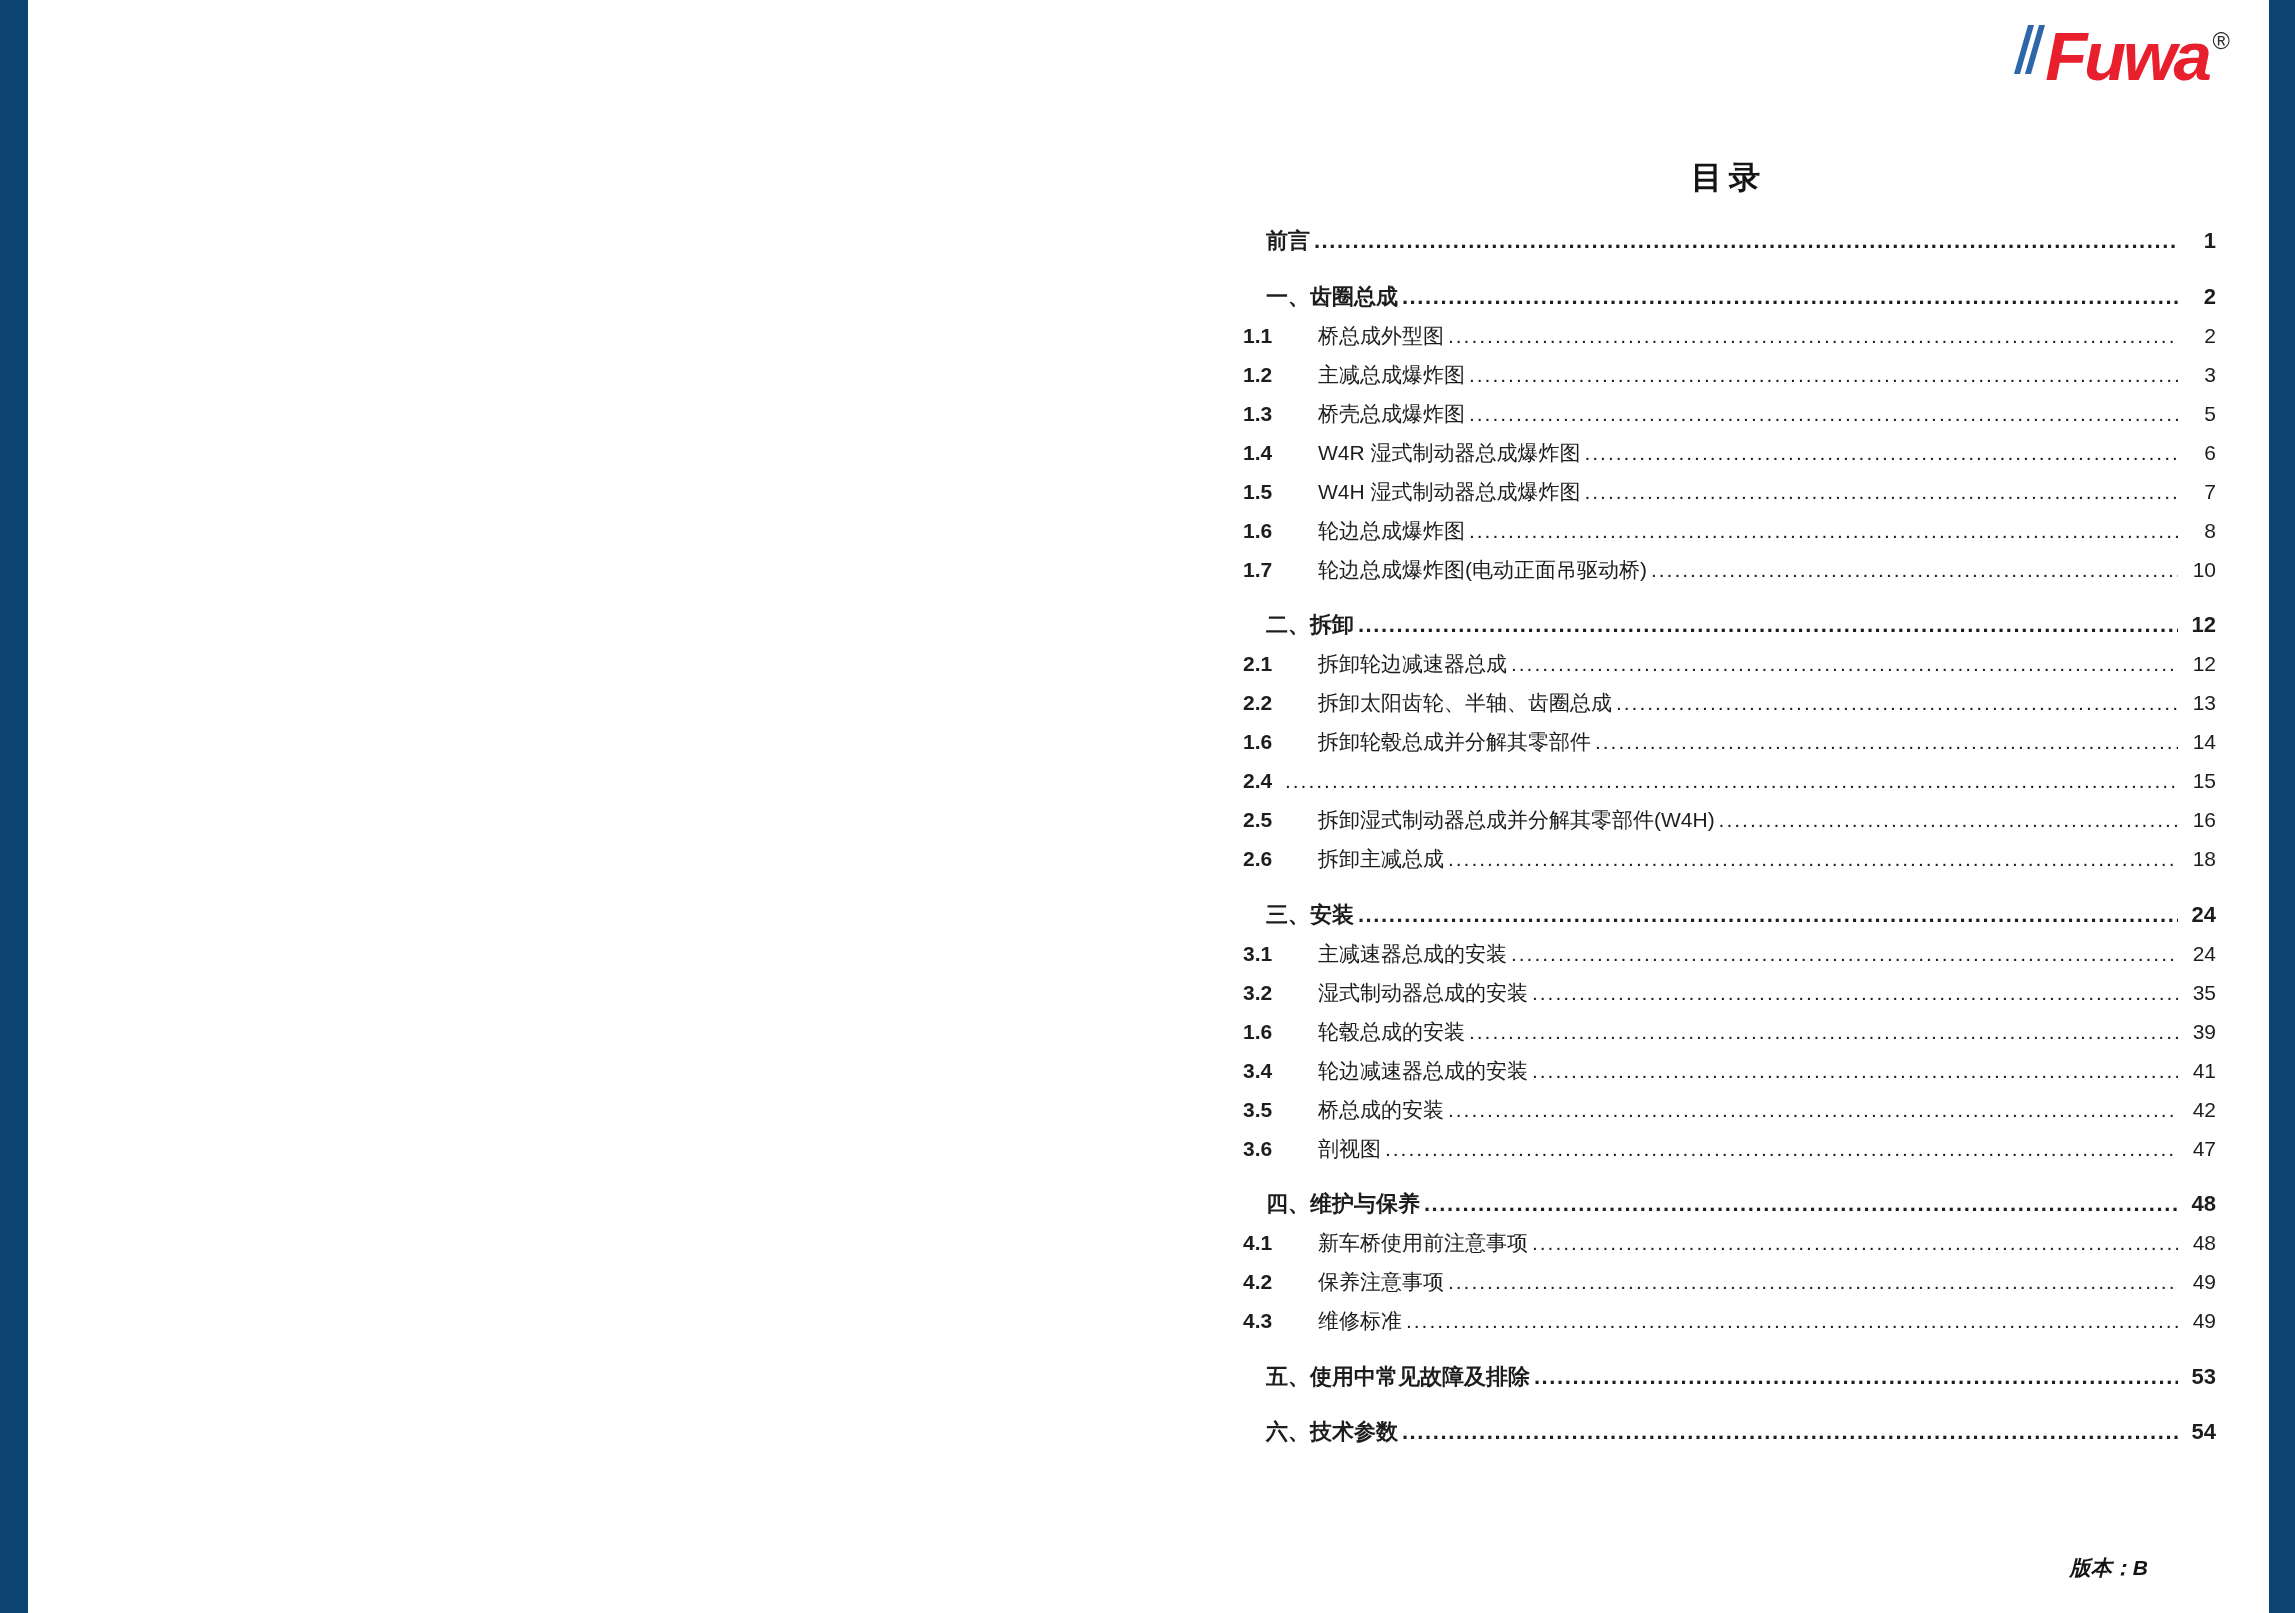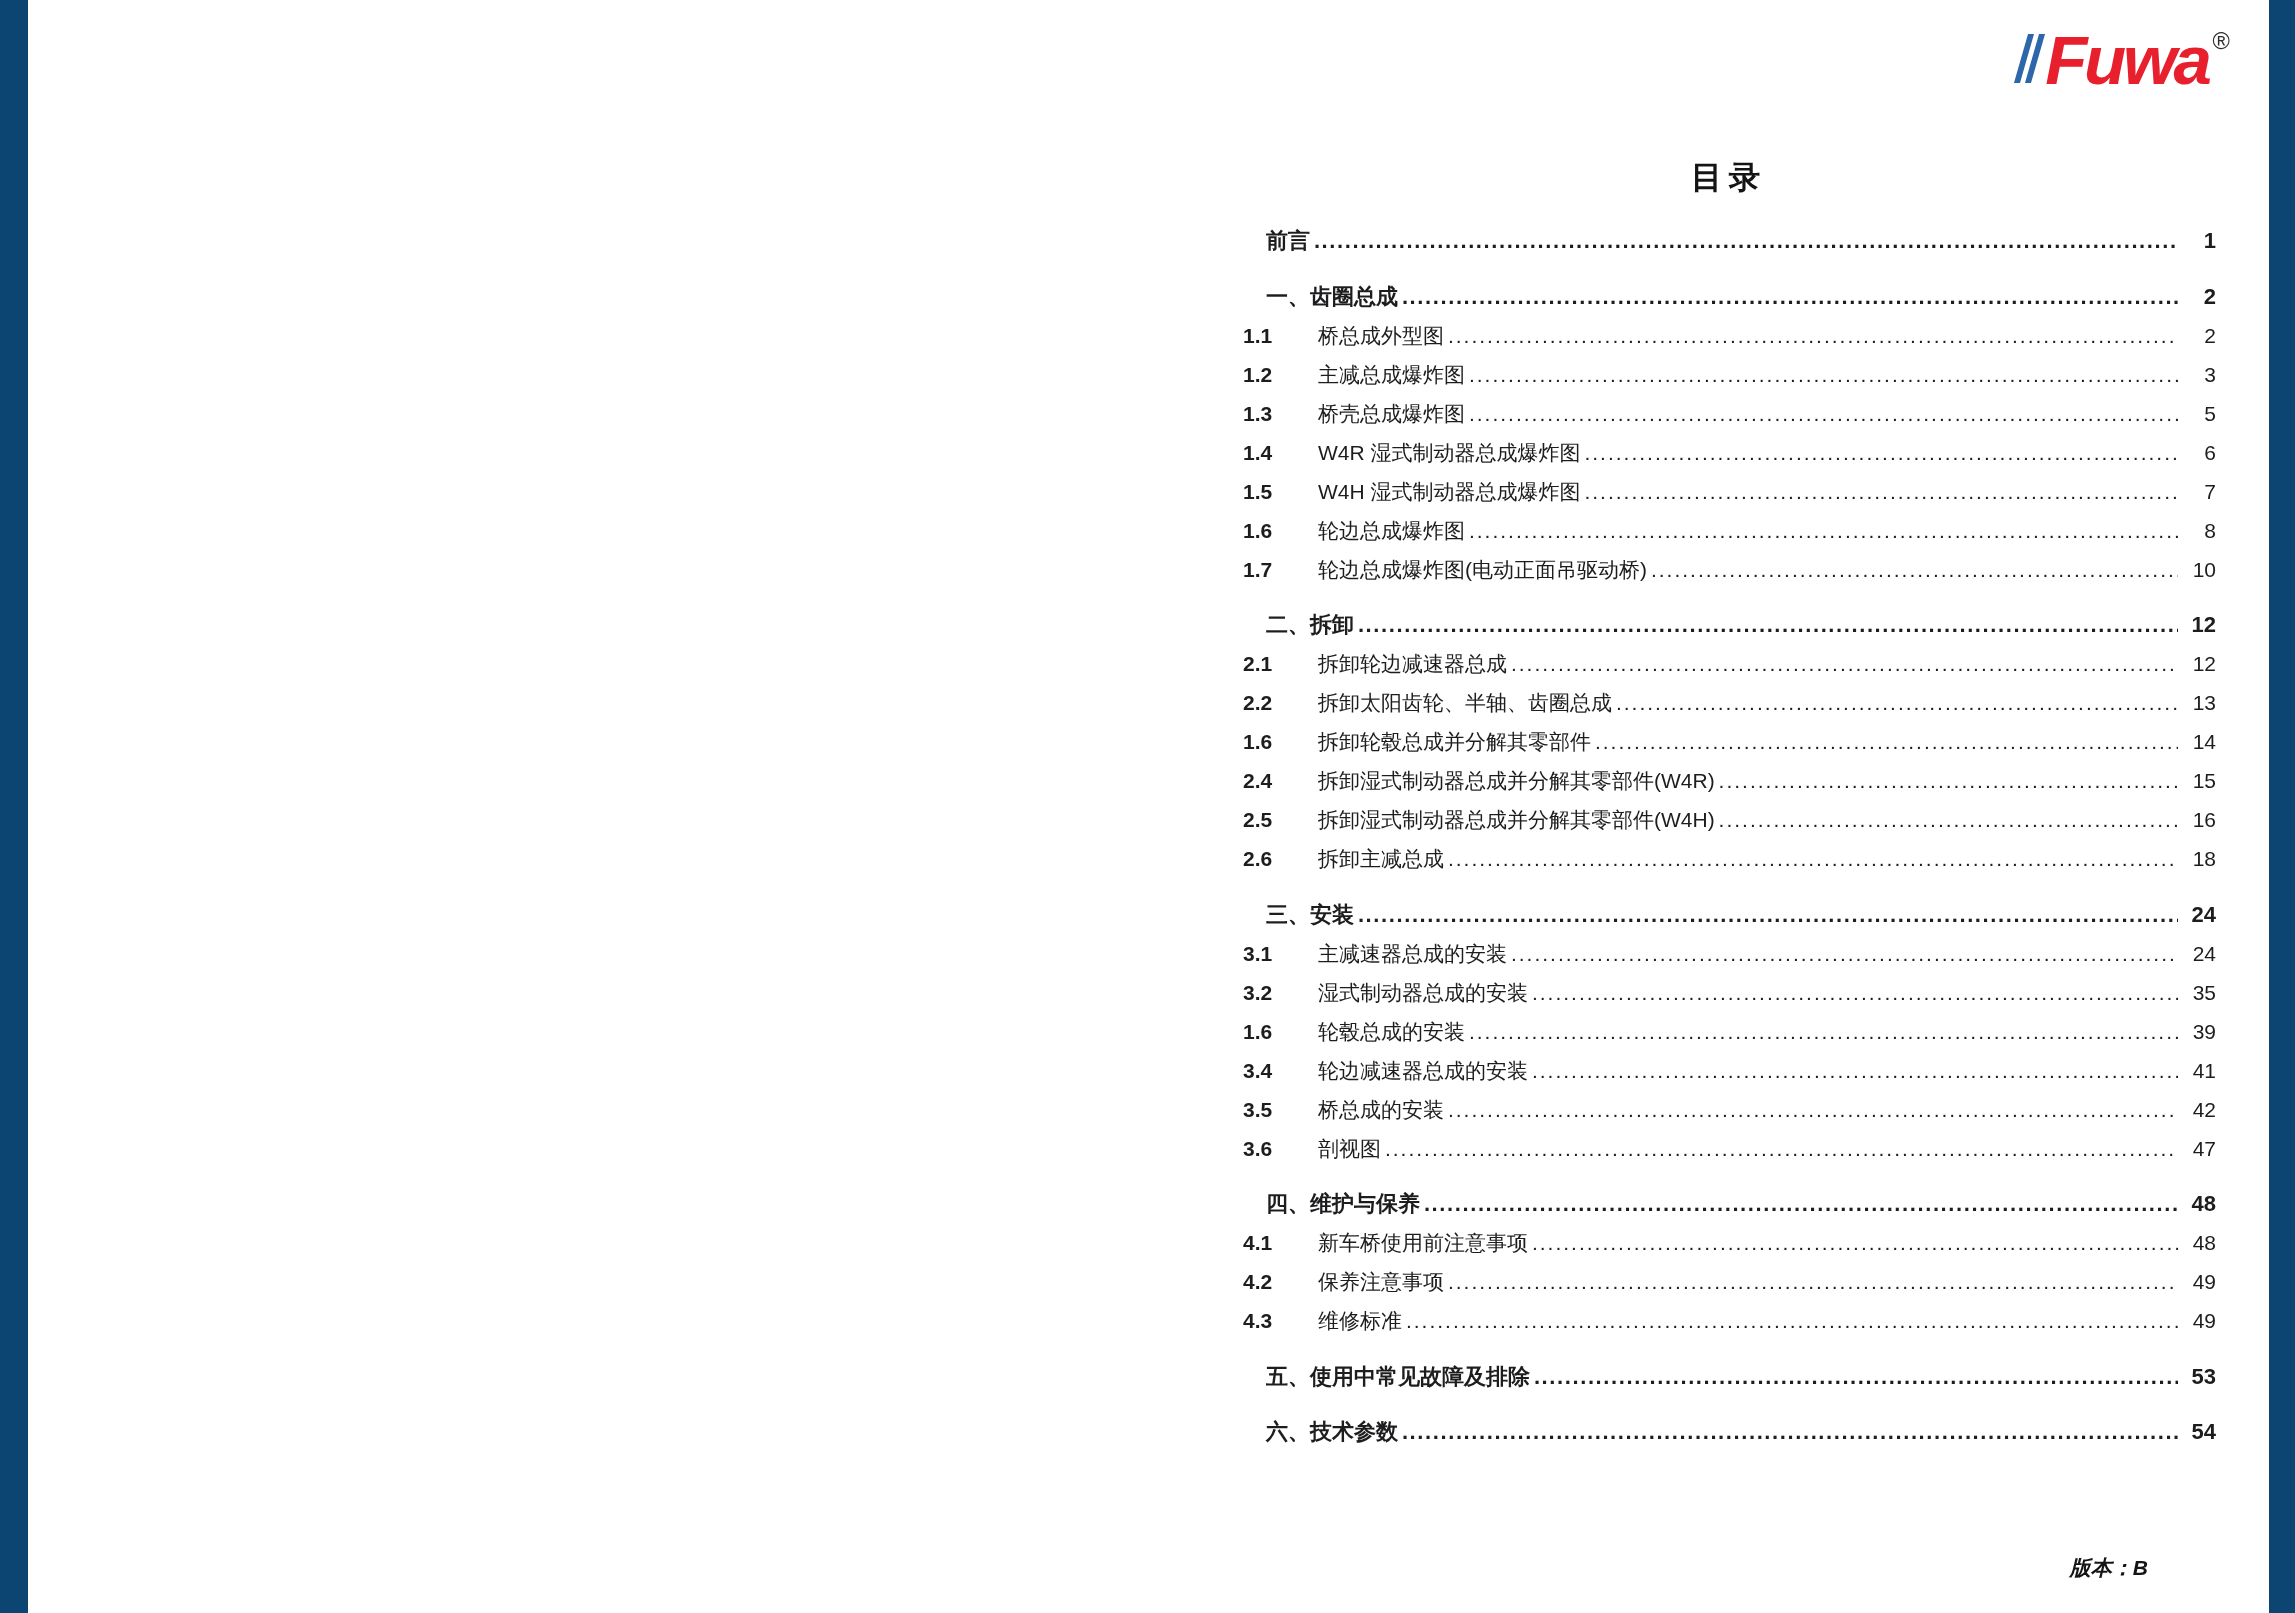"Fuwa" .logo { align-items: center -> flex-start }
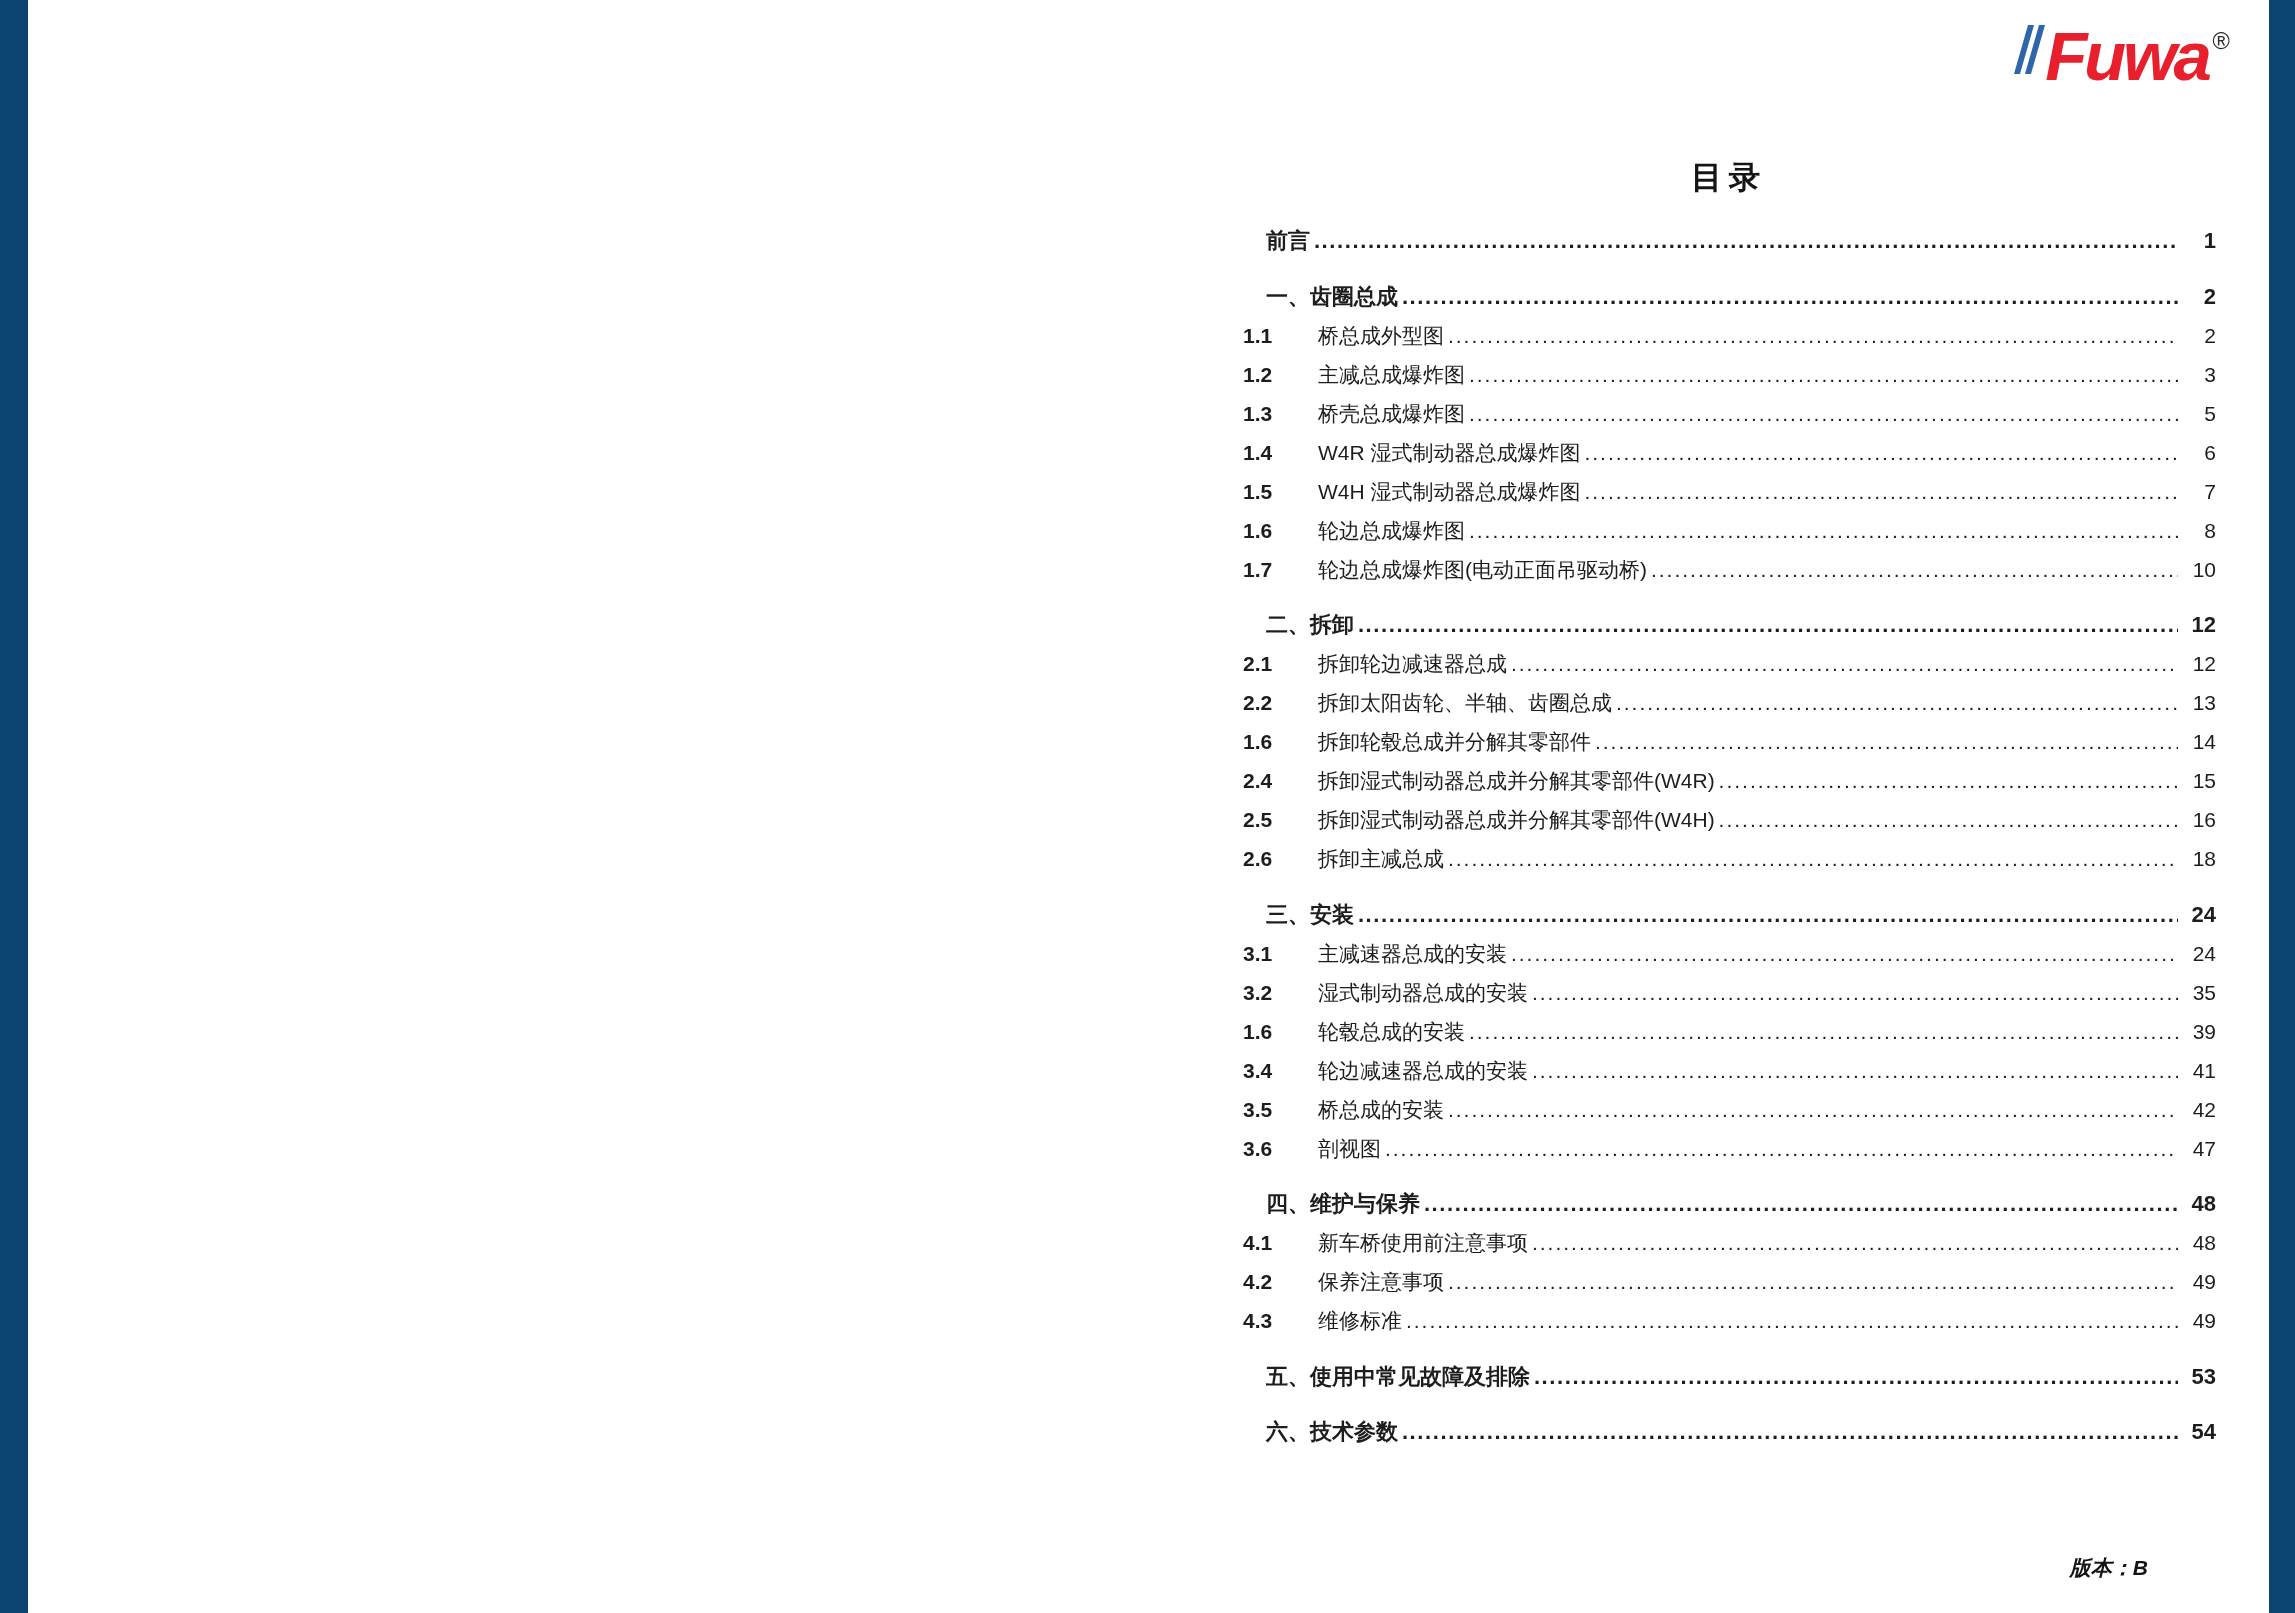"拆卸湿式制动器总成并分解其零部件(W4R)" span.toc-label { html: <span>拆卸湿式制动器总成并分解其零部件(W4R)</span> -> none }
